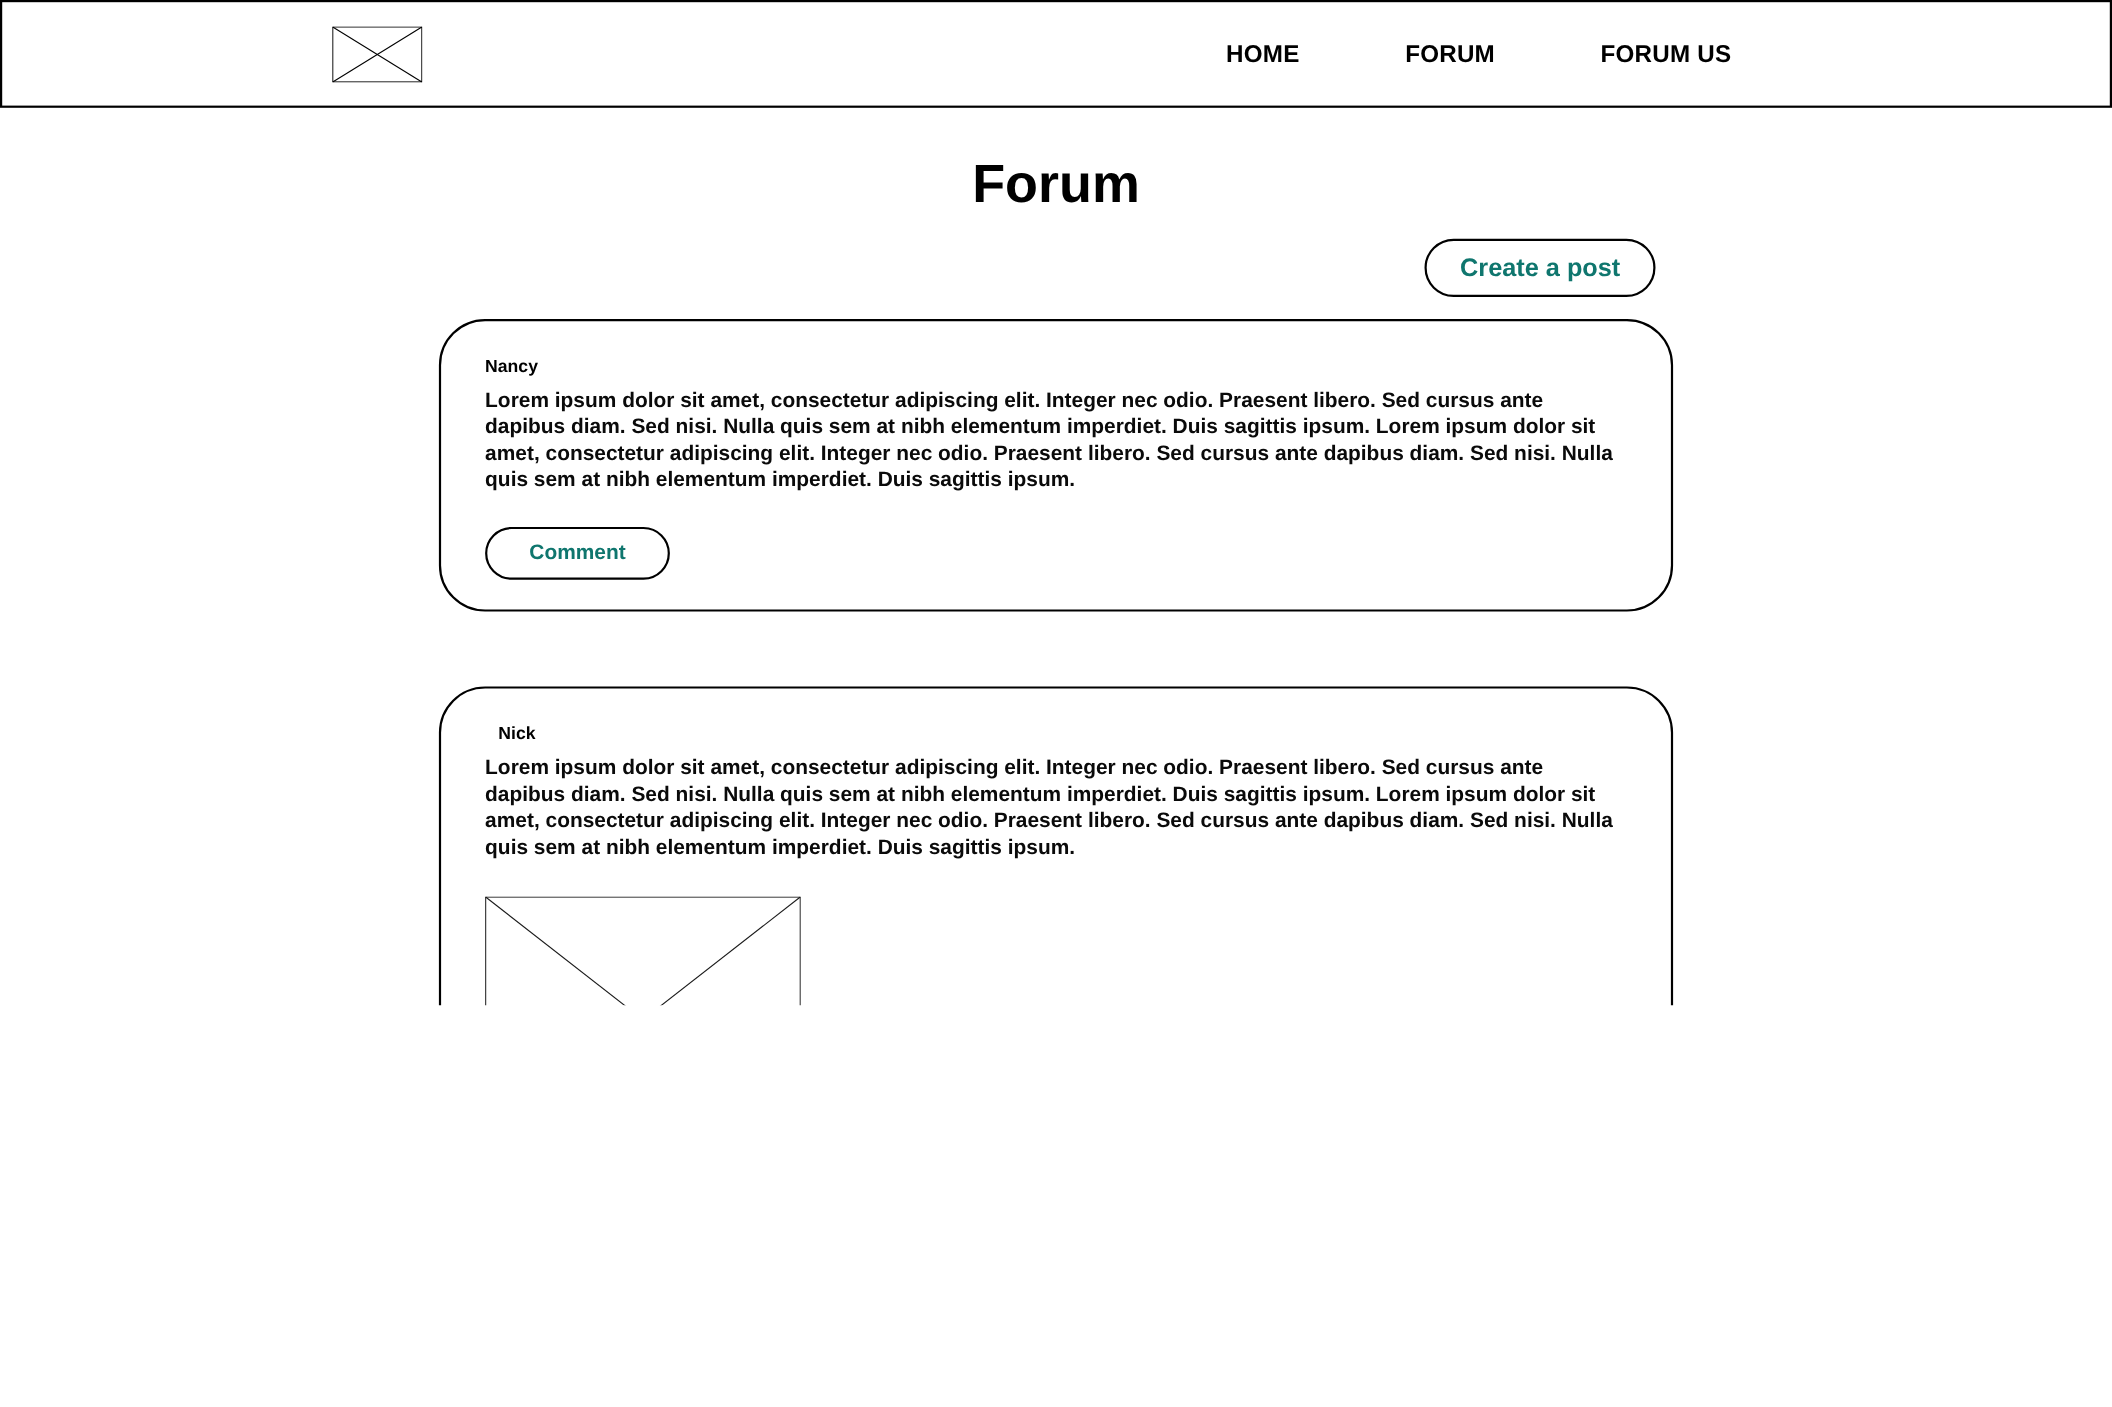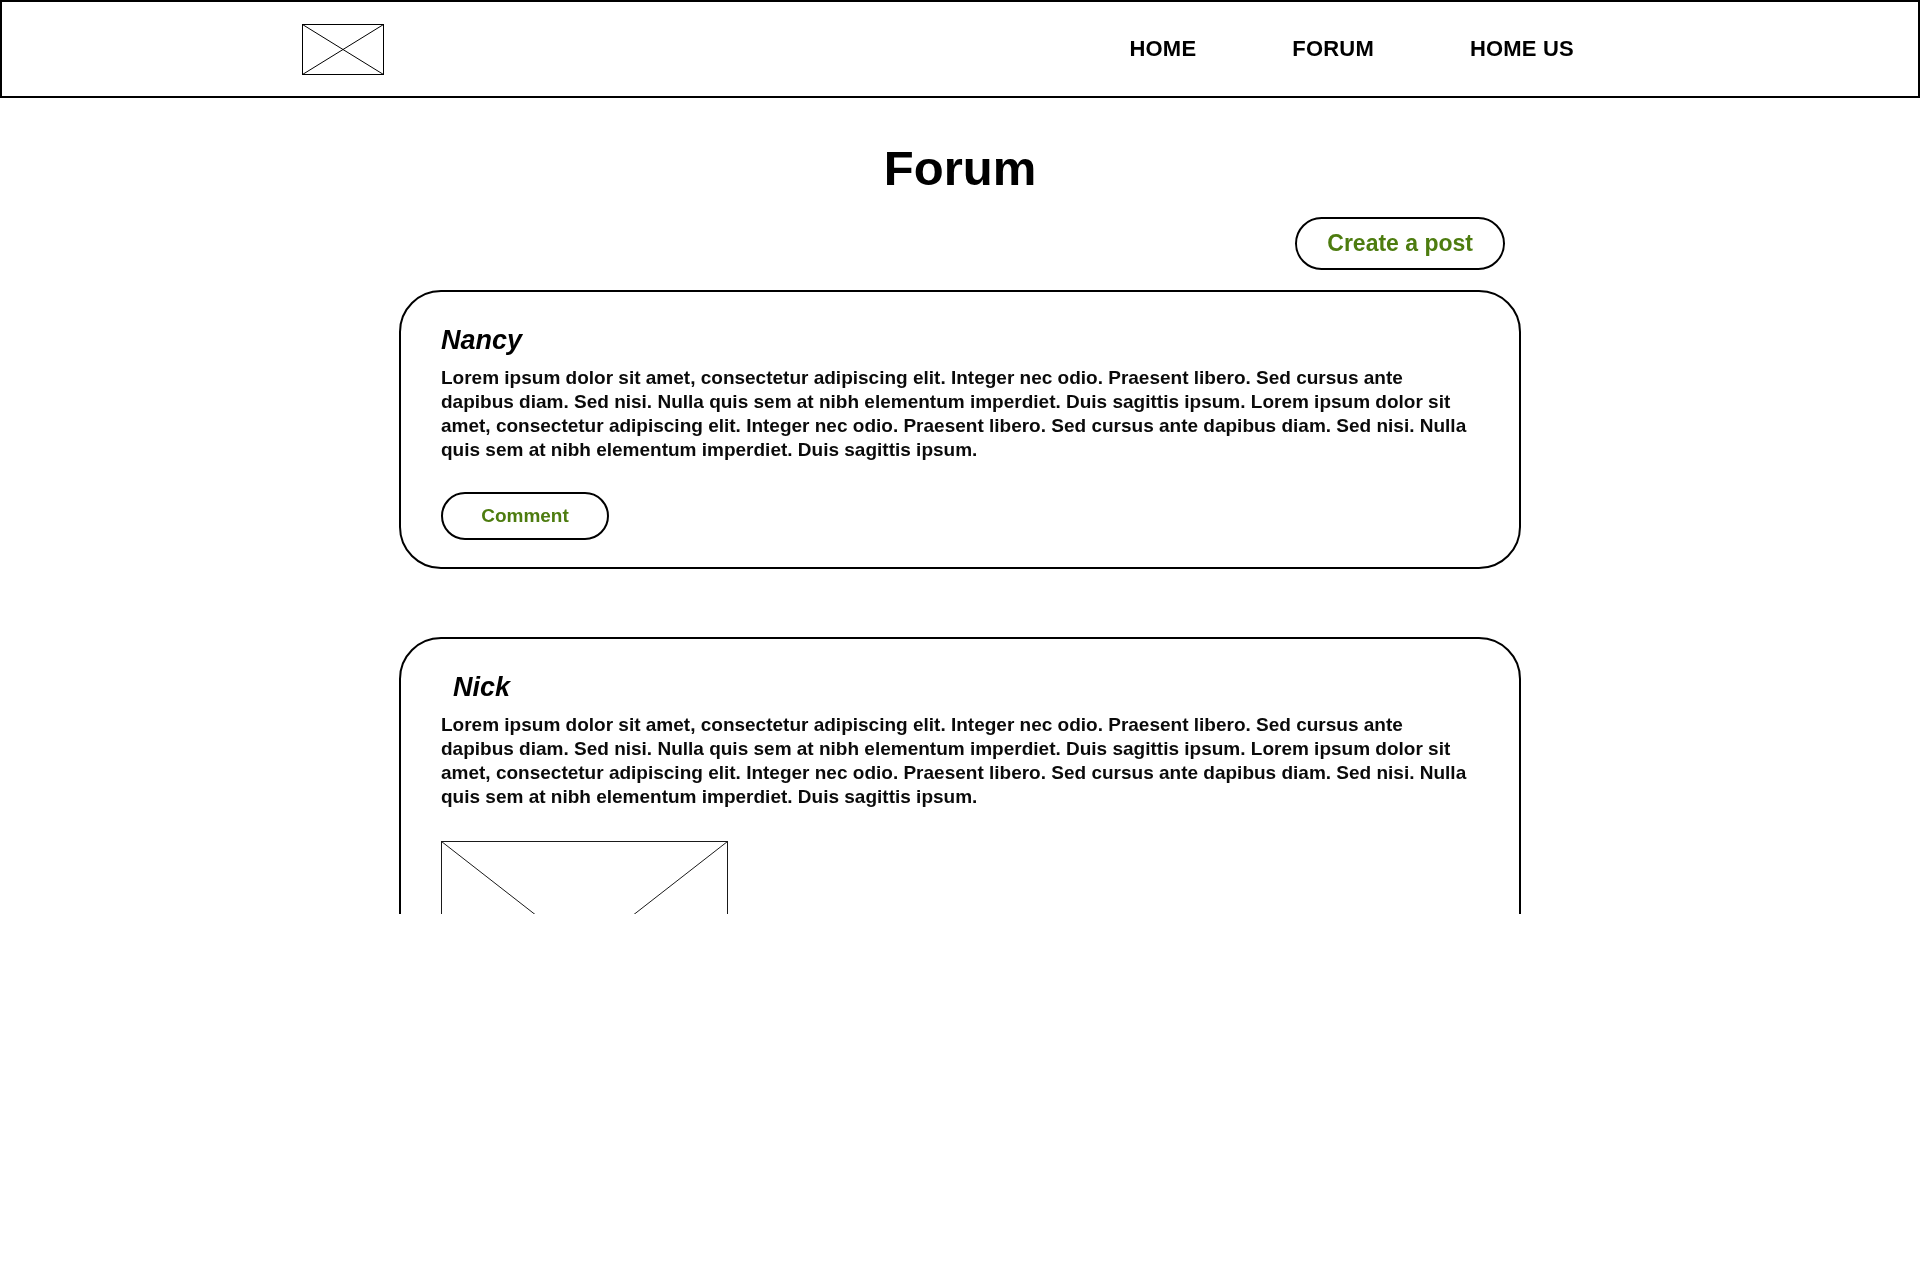"HOME US" span.nav-item { text: HOME -> FORUM }
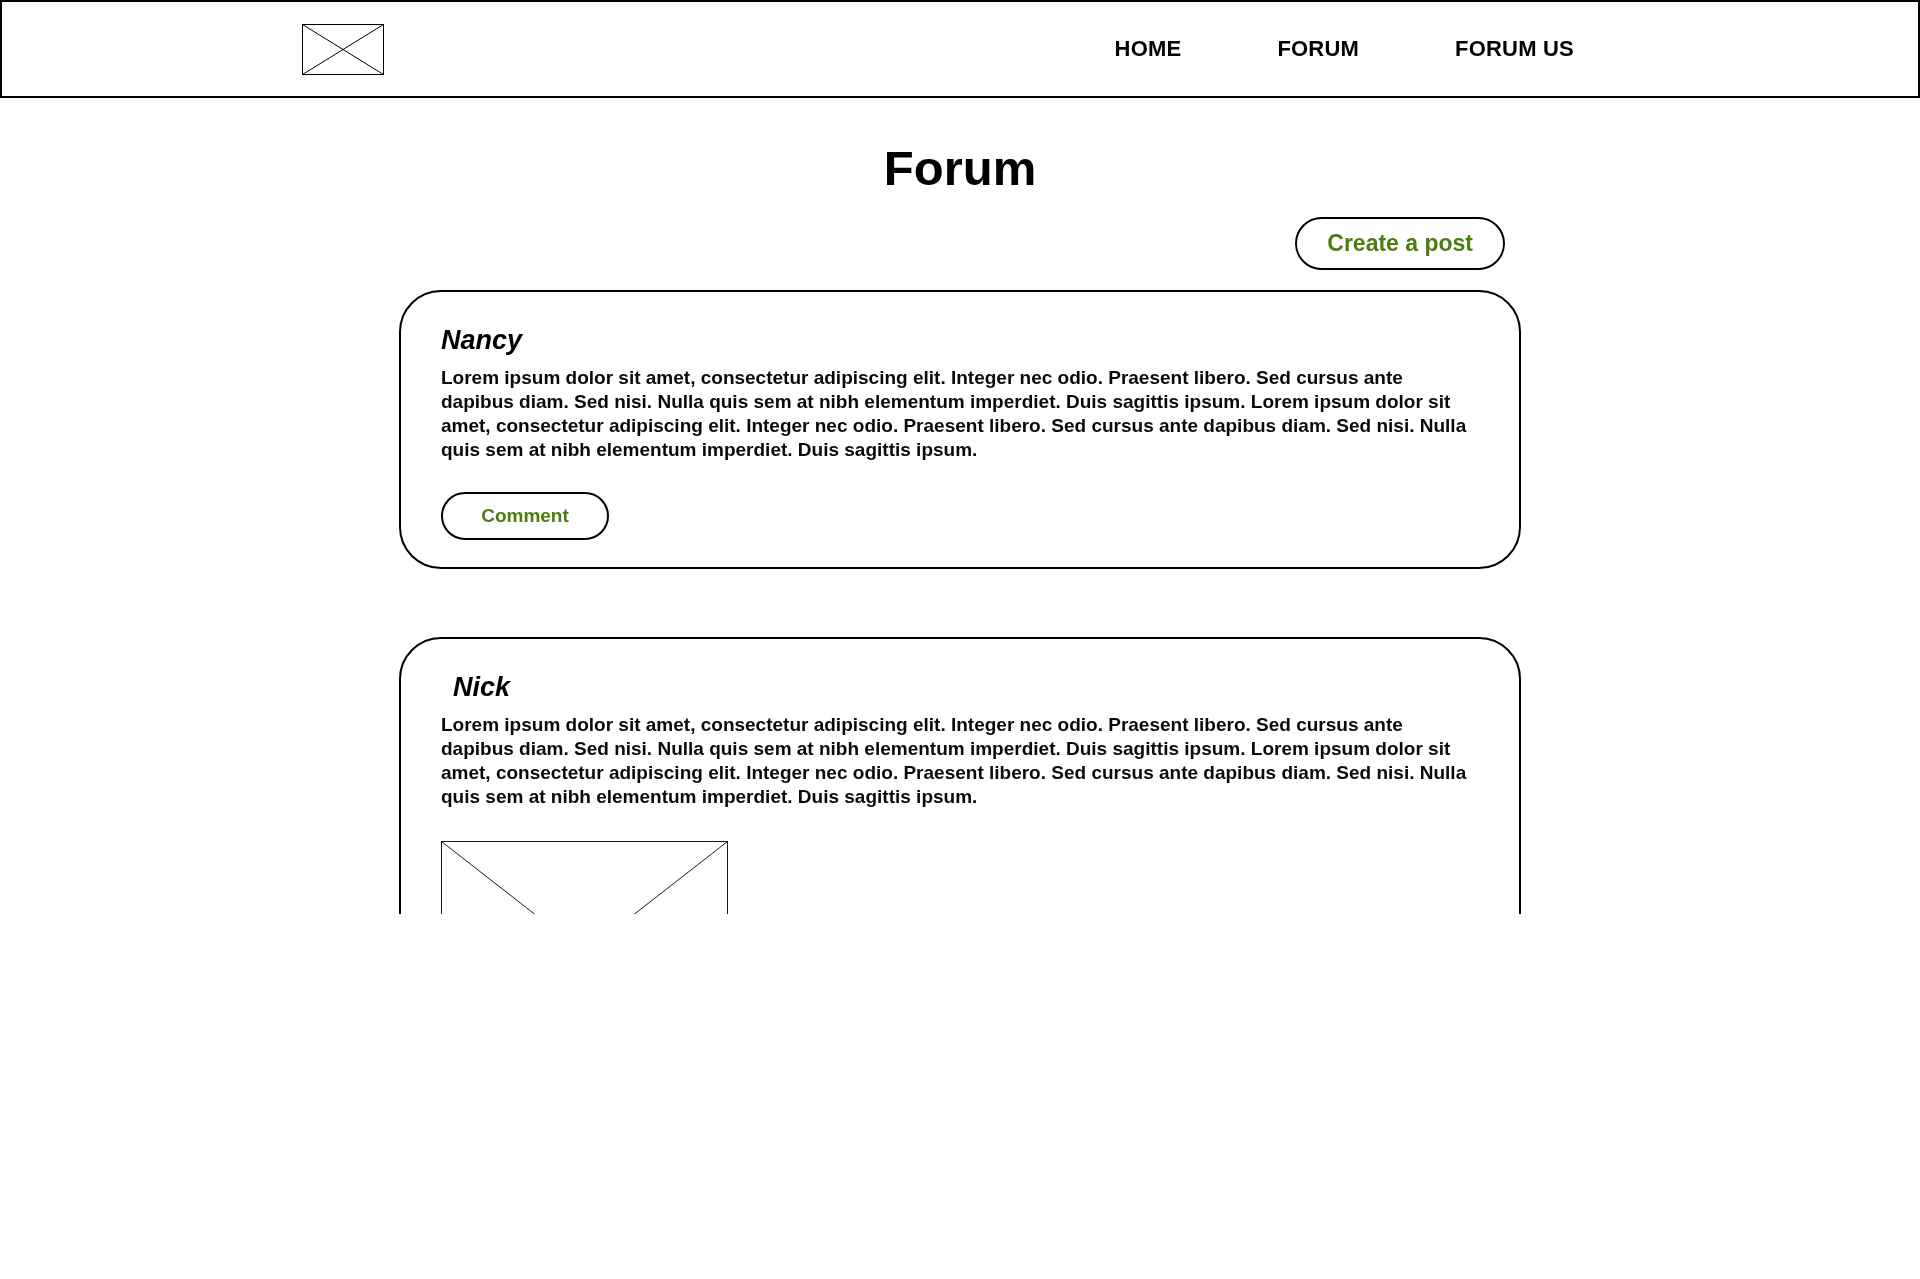"Create a post" .btn { color: #4d7c0f -> #0f766e }
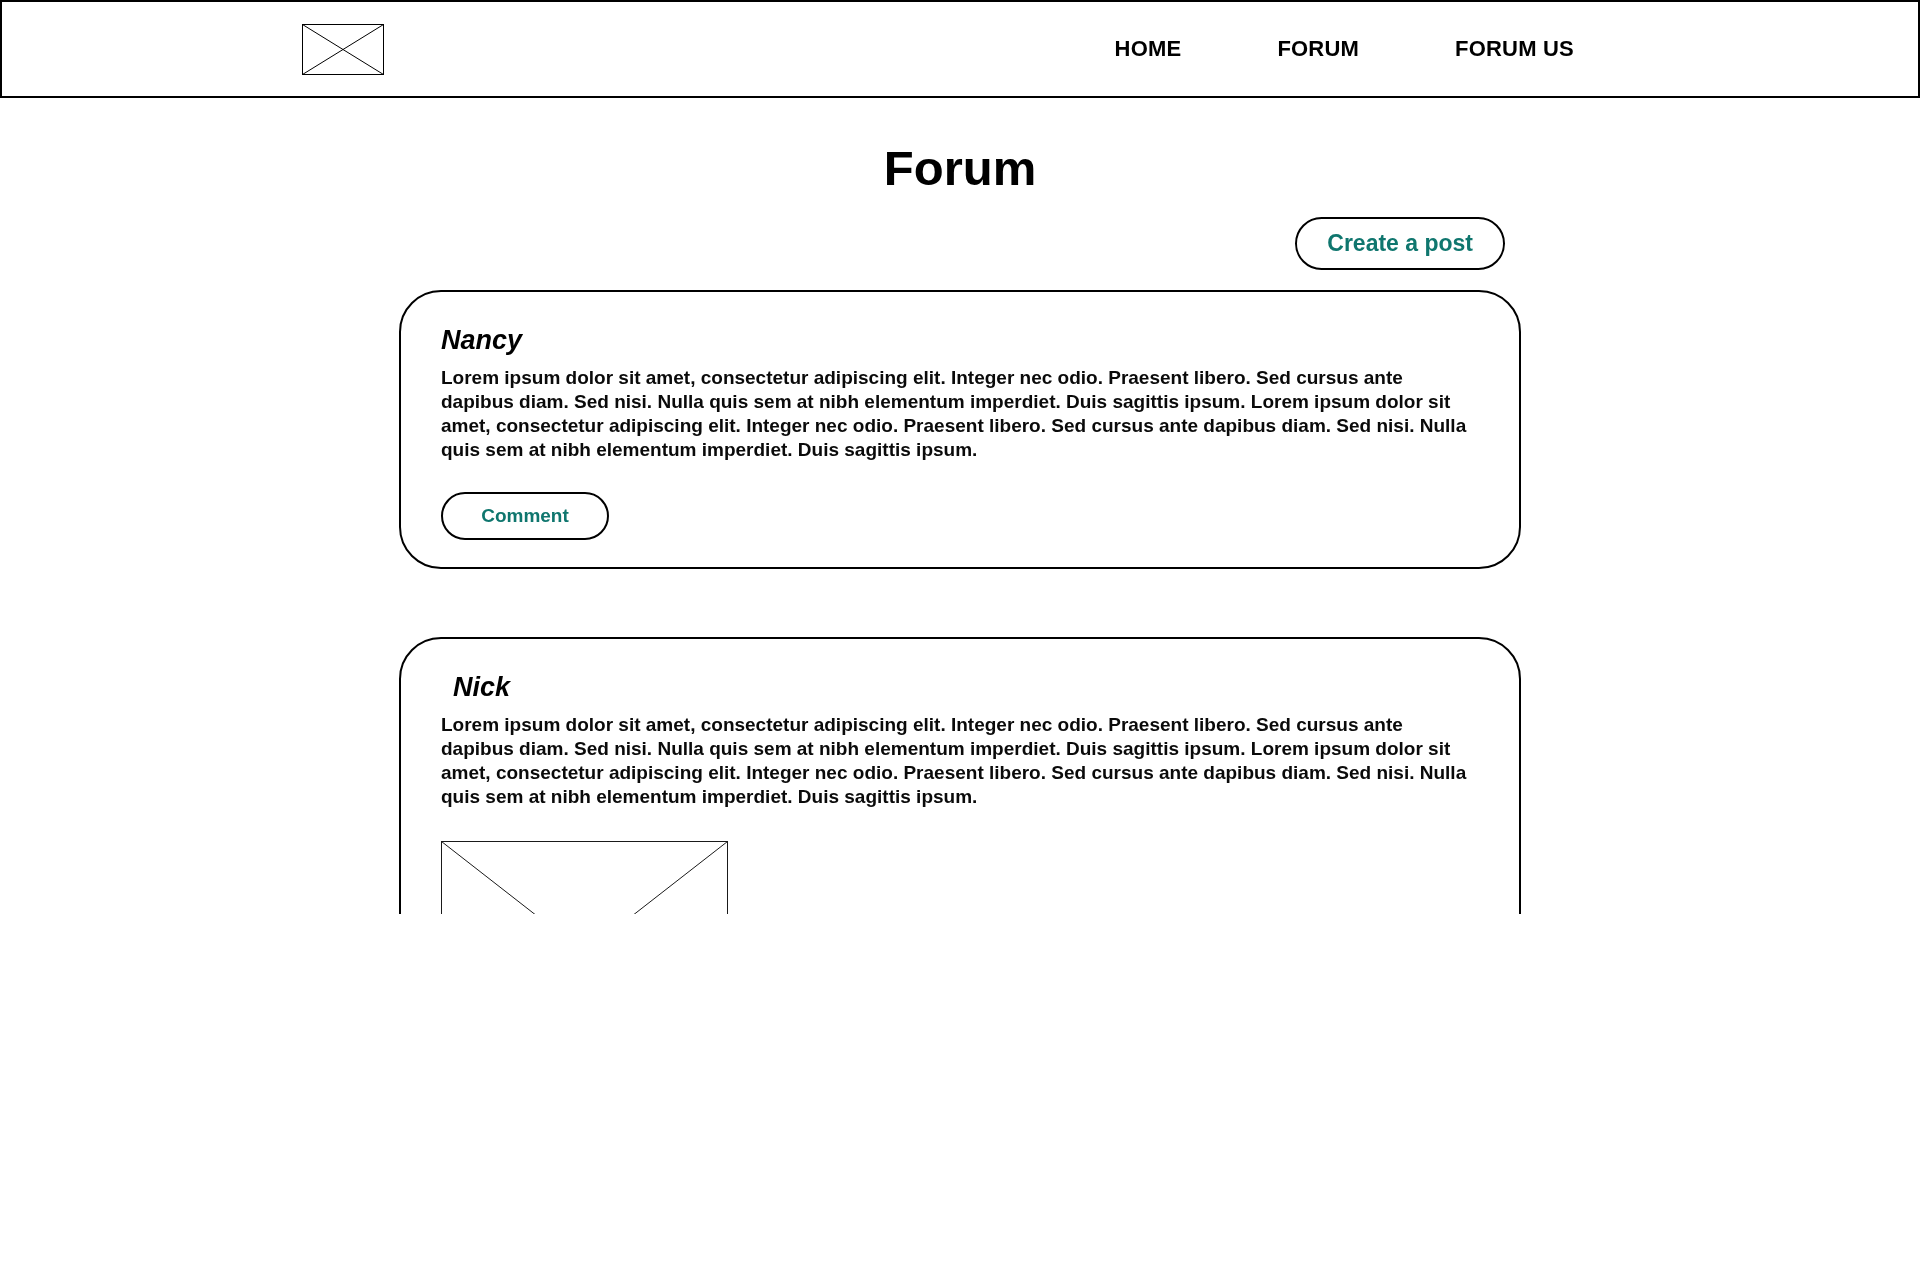"Nancy" .post-author { font-size: 27px -> 16px; font-style: italic -> none }
